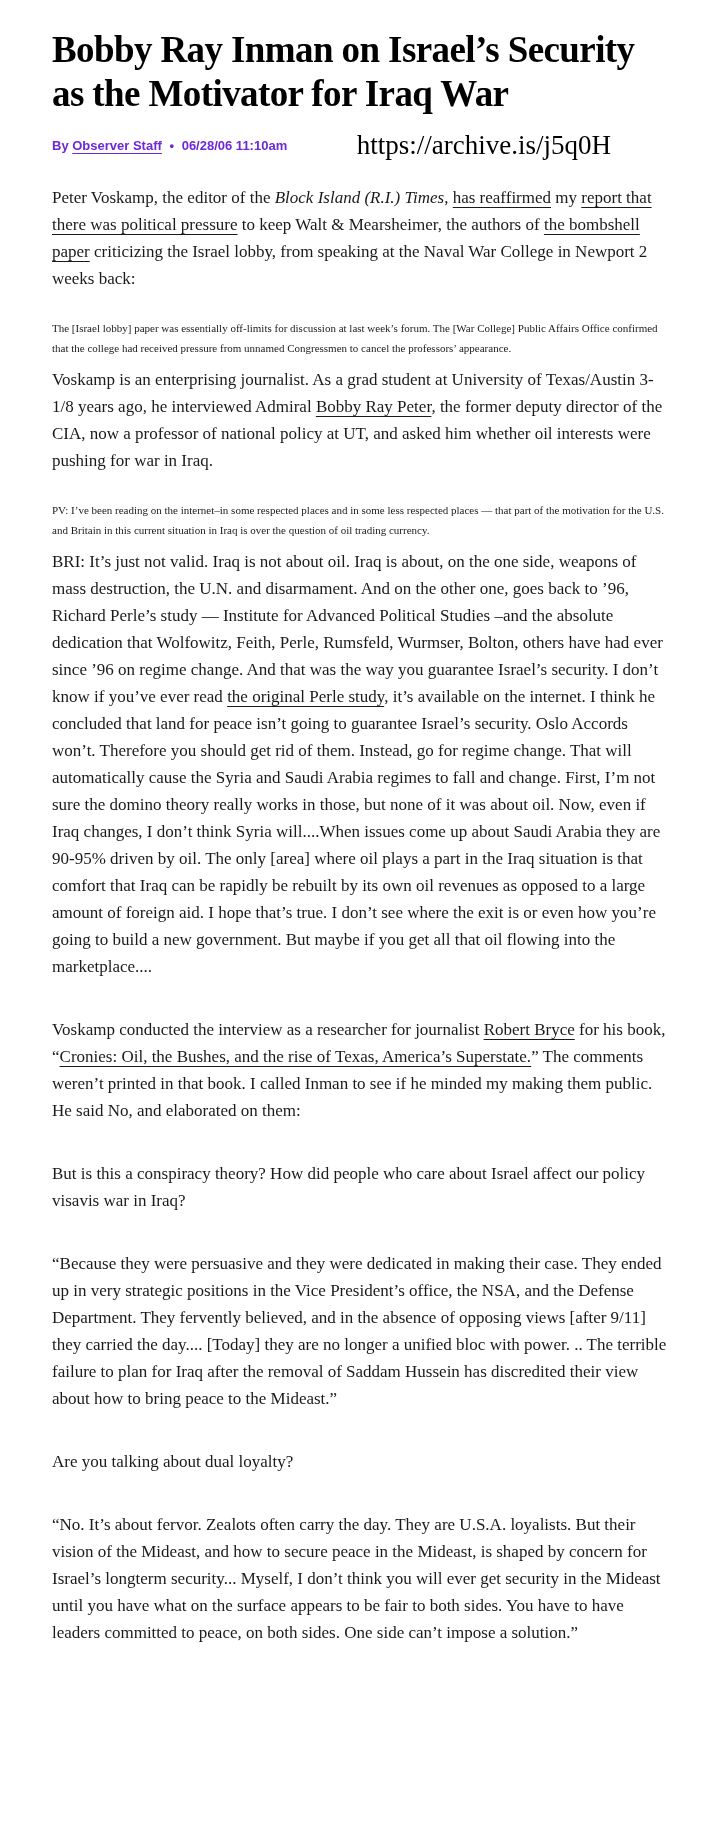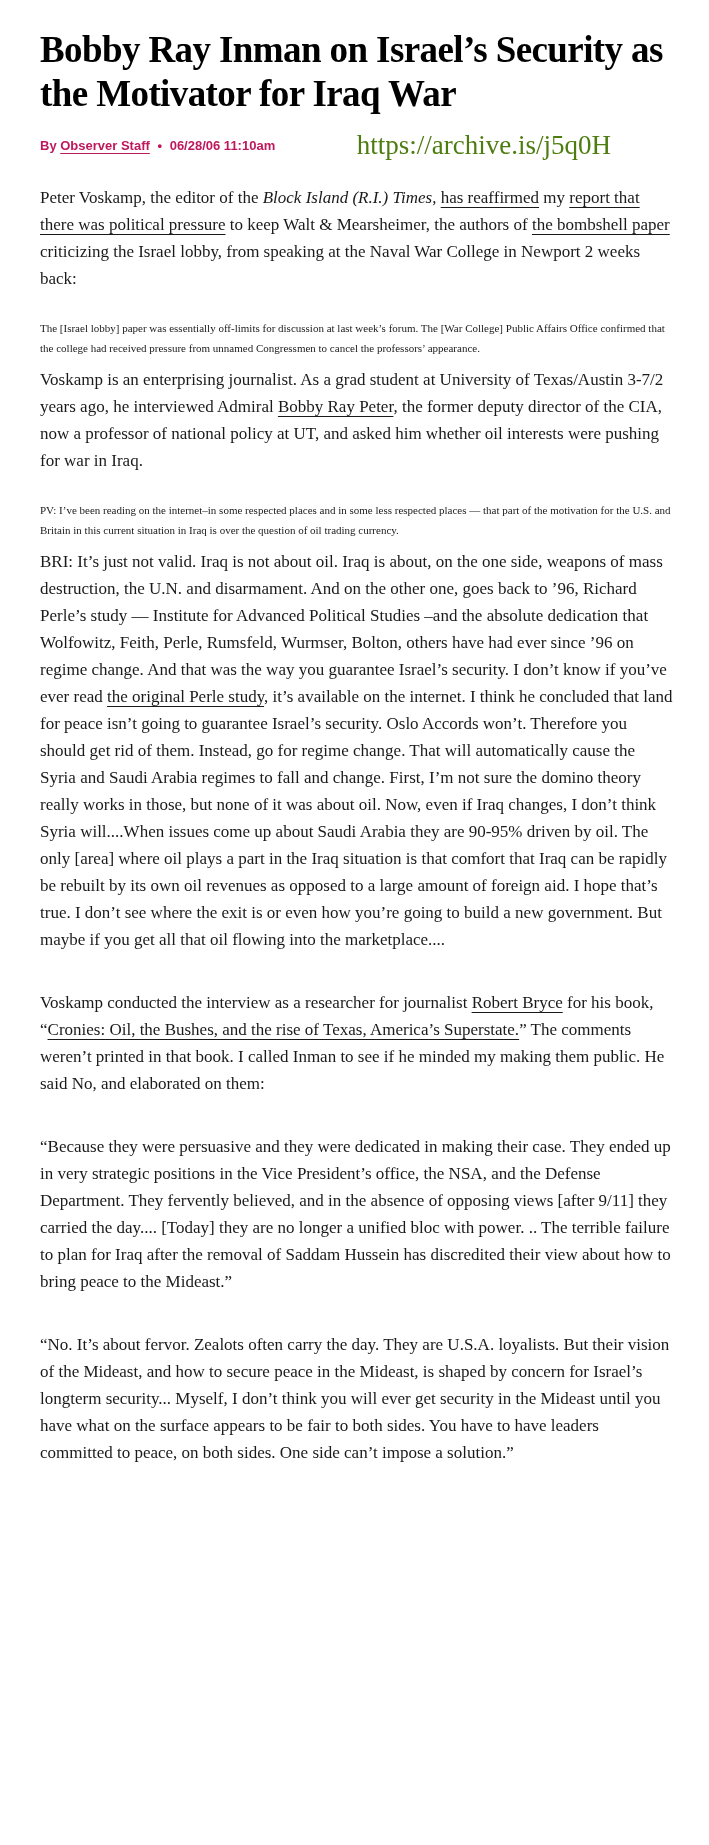"Bobby Ray Inman on Israel’s" .page { padding: 28px 36px 30px 40px -> 28px 36px 30px 52px }
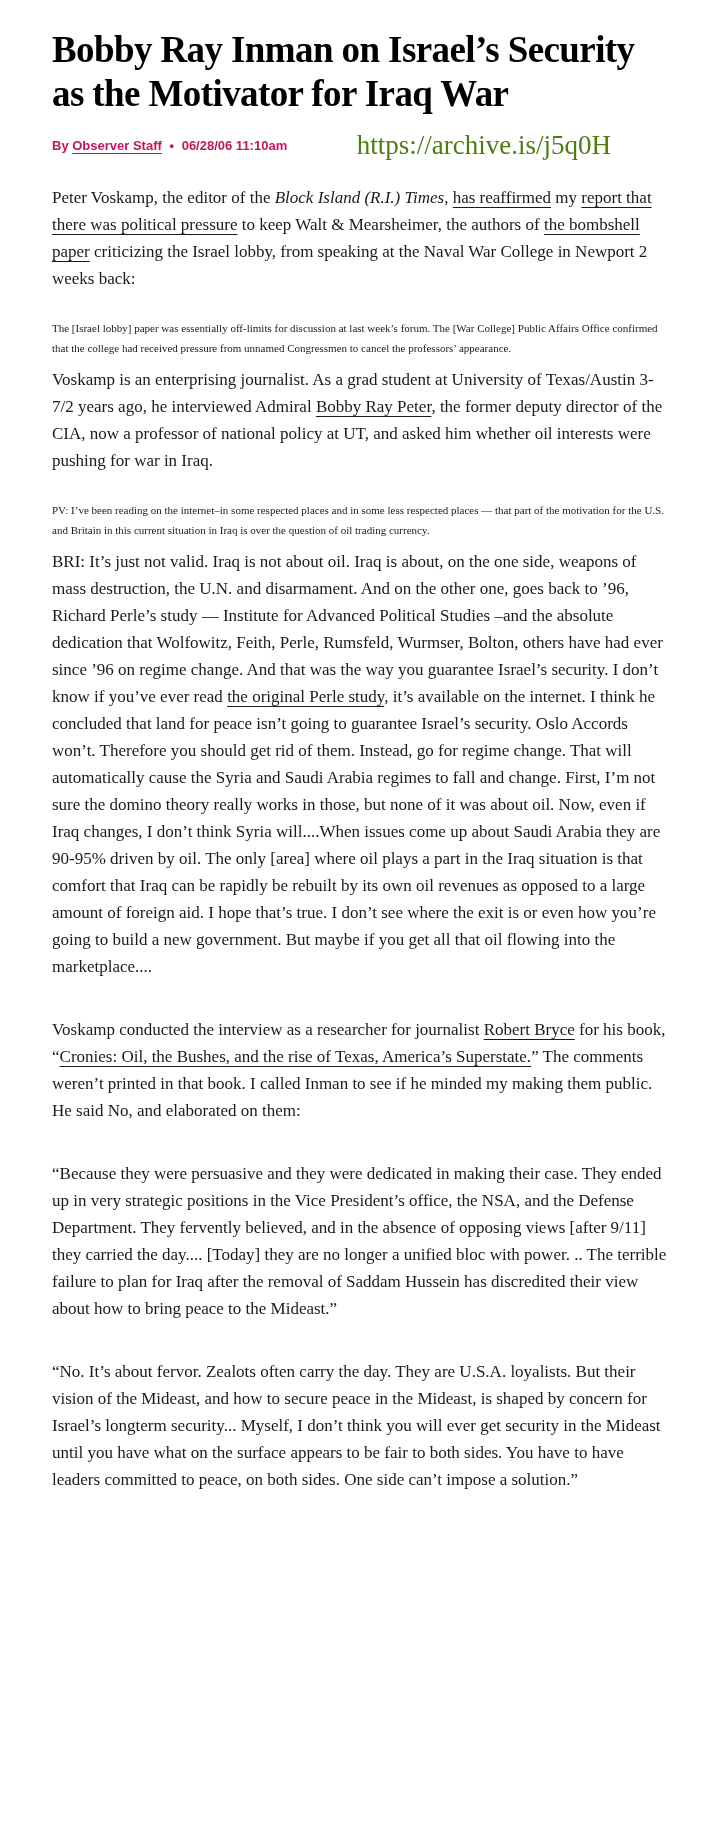"By Observer Staff • 06/28/06" .byline { color: #be185d -> #6d28d9 }
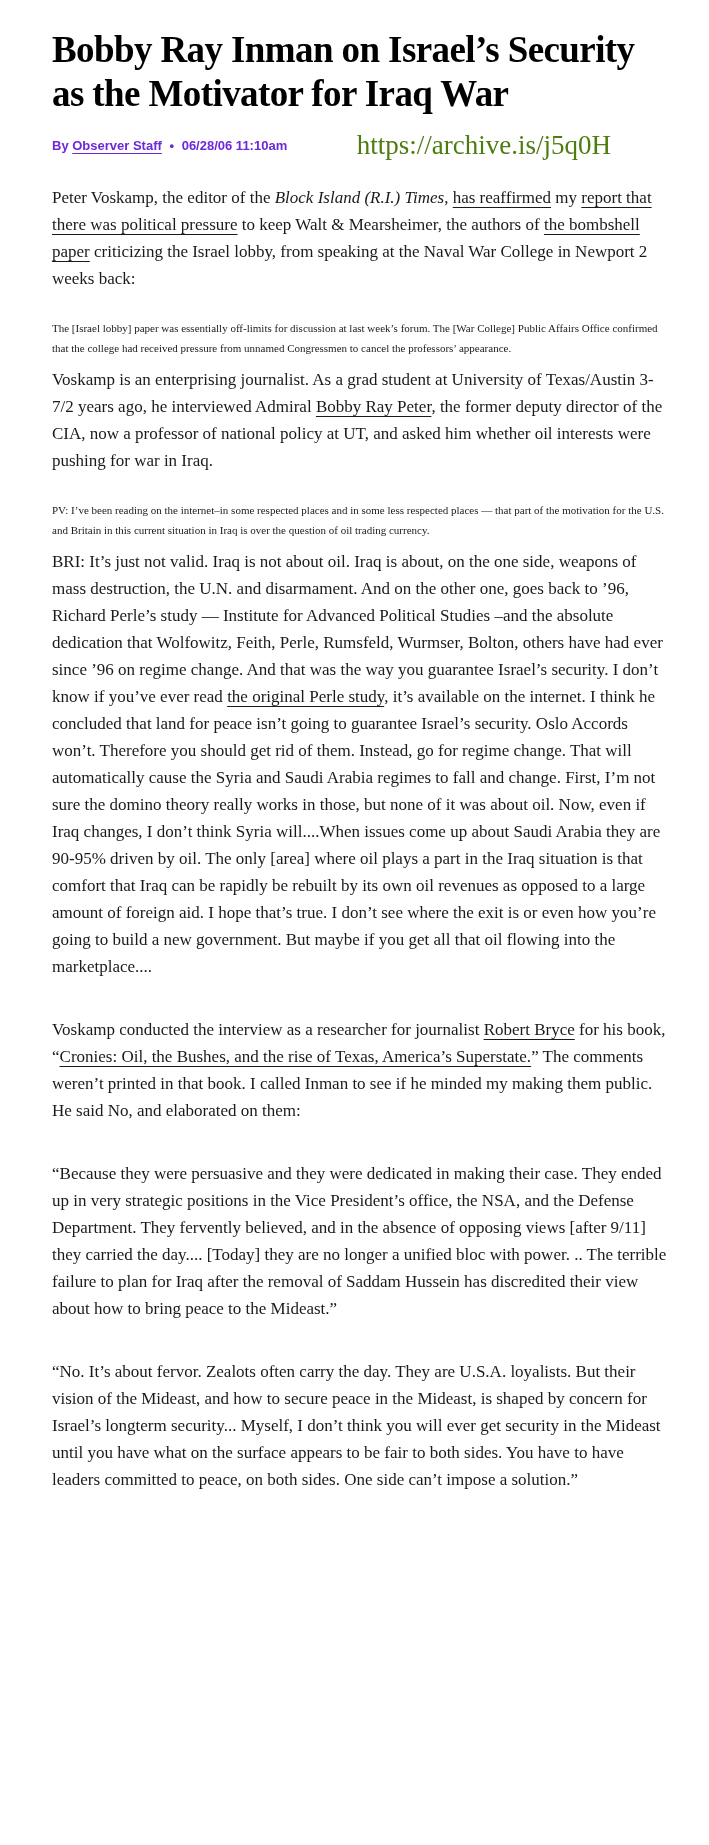"https://archive.is/j5q0H" div.archive-url { color: #4d7c0f -> #000000 }
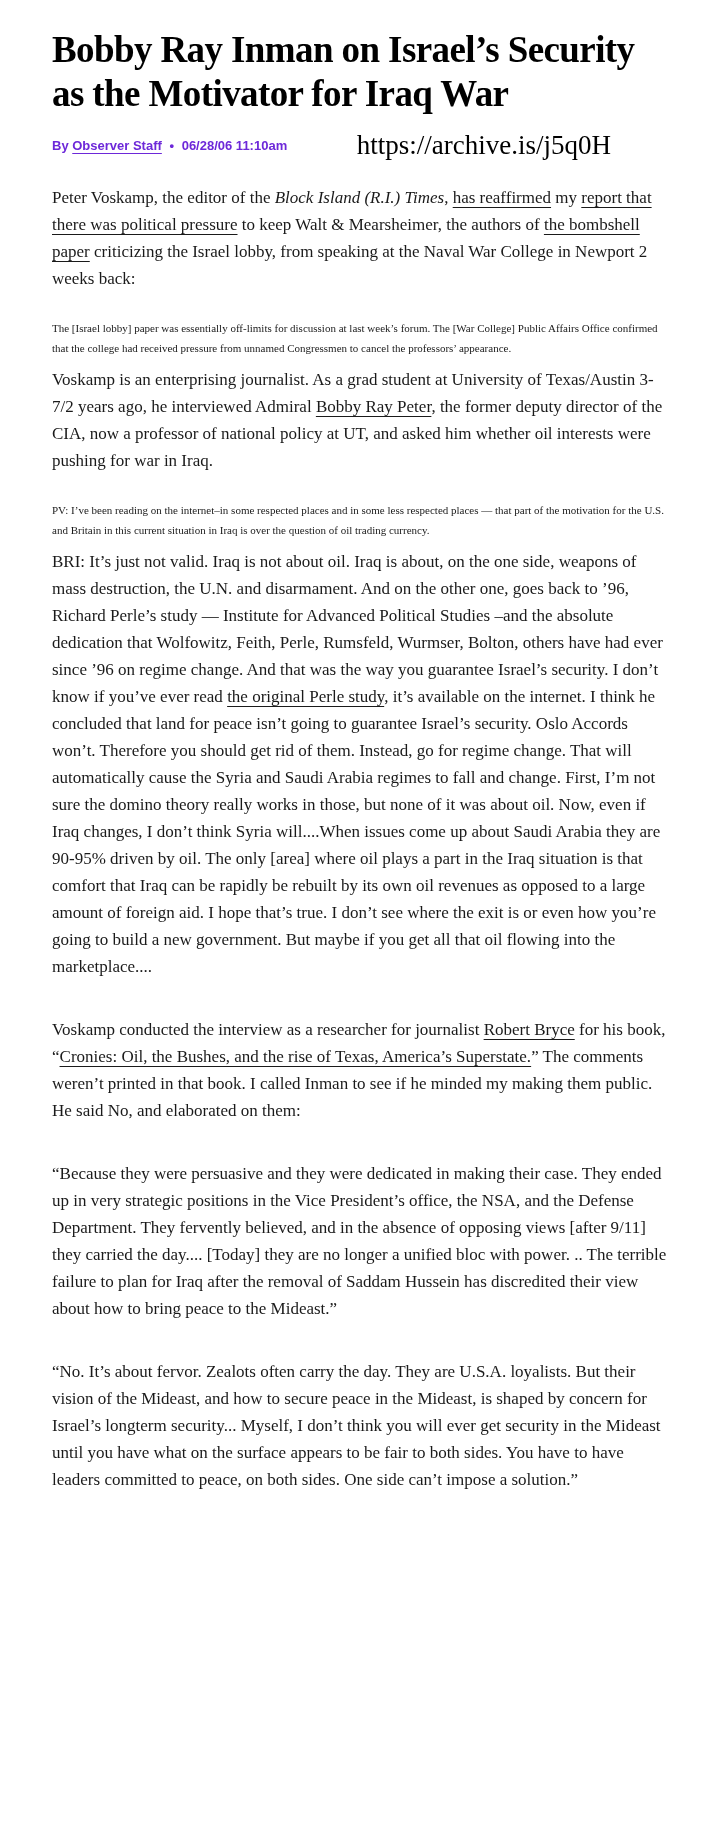"Voskamp is an enterprising journalist." span { text: 3-7/2 -> 3-1/8 }
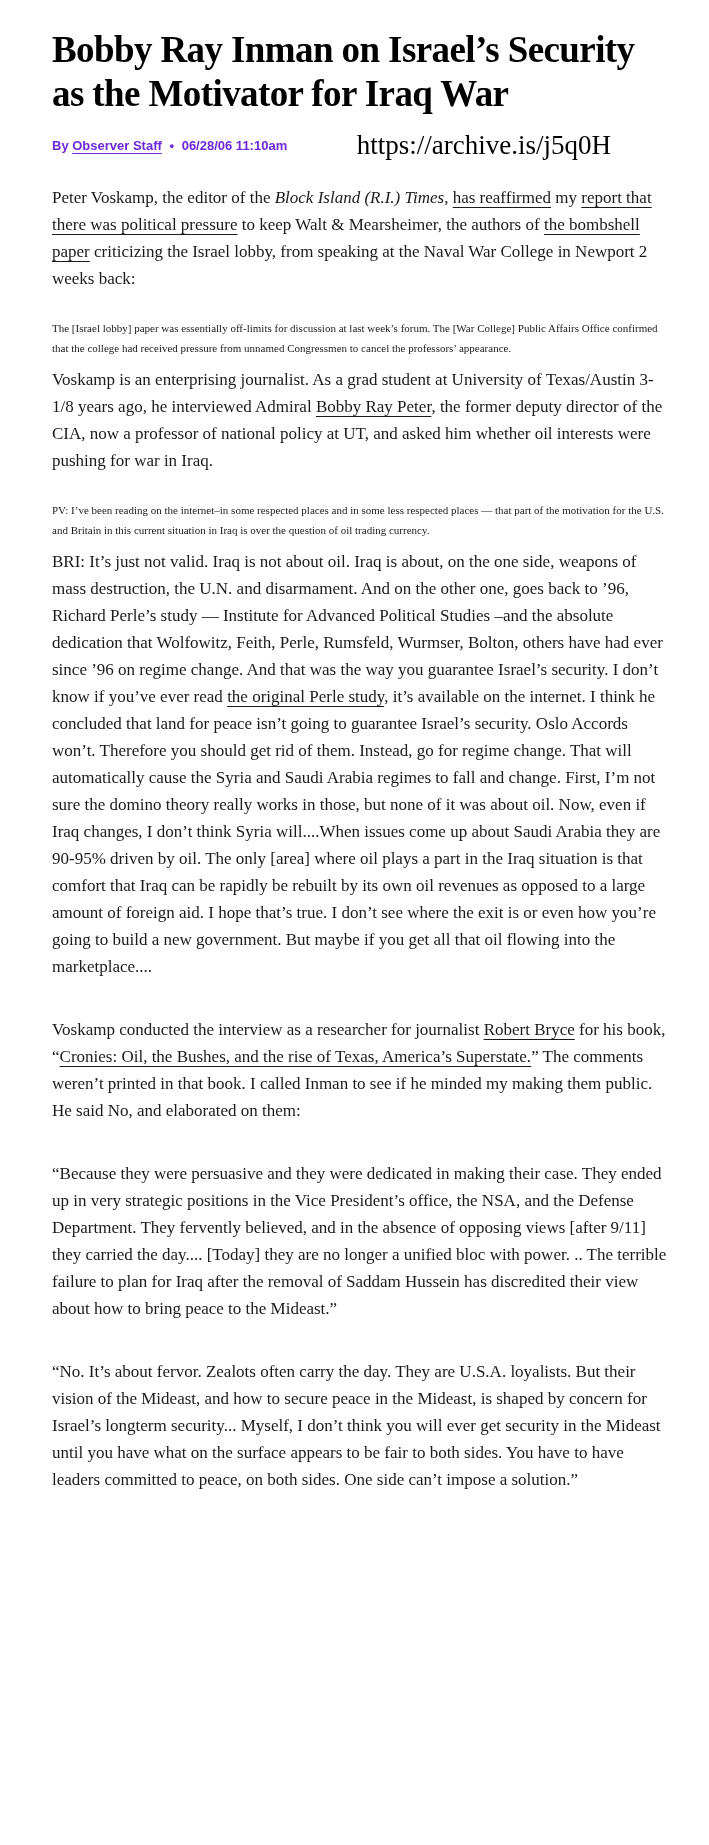"But is this a conspiracy" p.body { html: none -> <p><span>But is this a conspiracy theory? How did people who care about Israel affect our policy visavis war in Iraq?</span></p> }
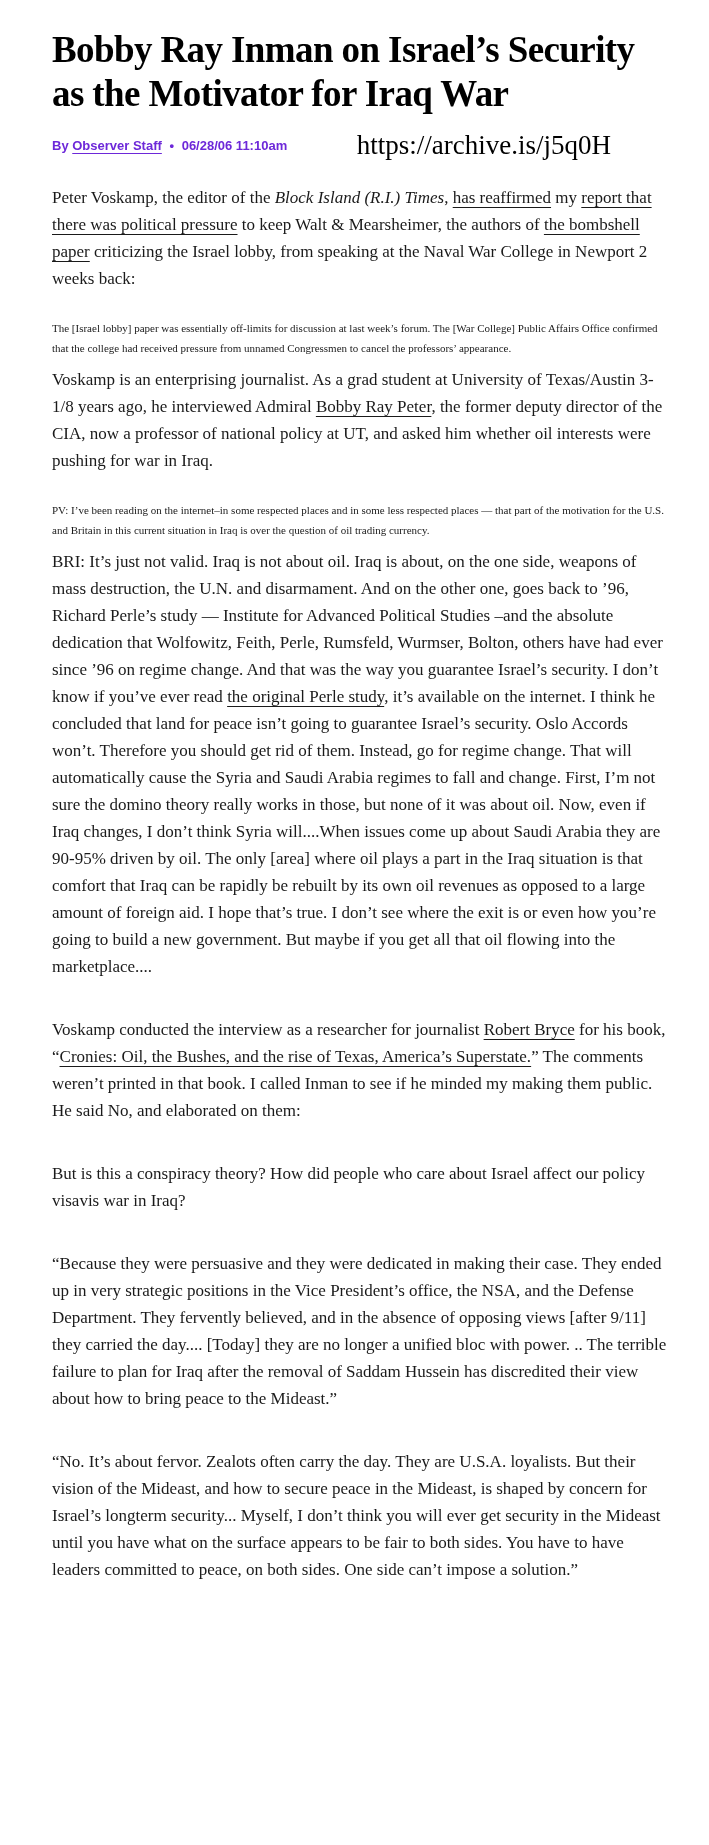"Are you talking about dual" p.body { html: none -> <p><span>Are you talking about dual loyalty?</span></p> }
